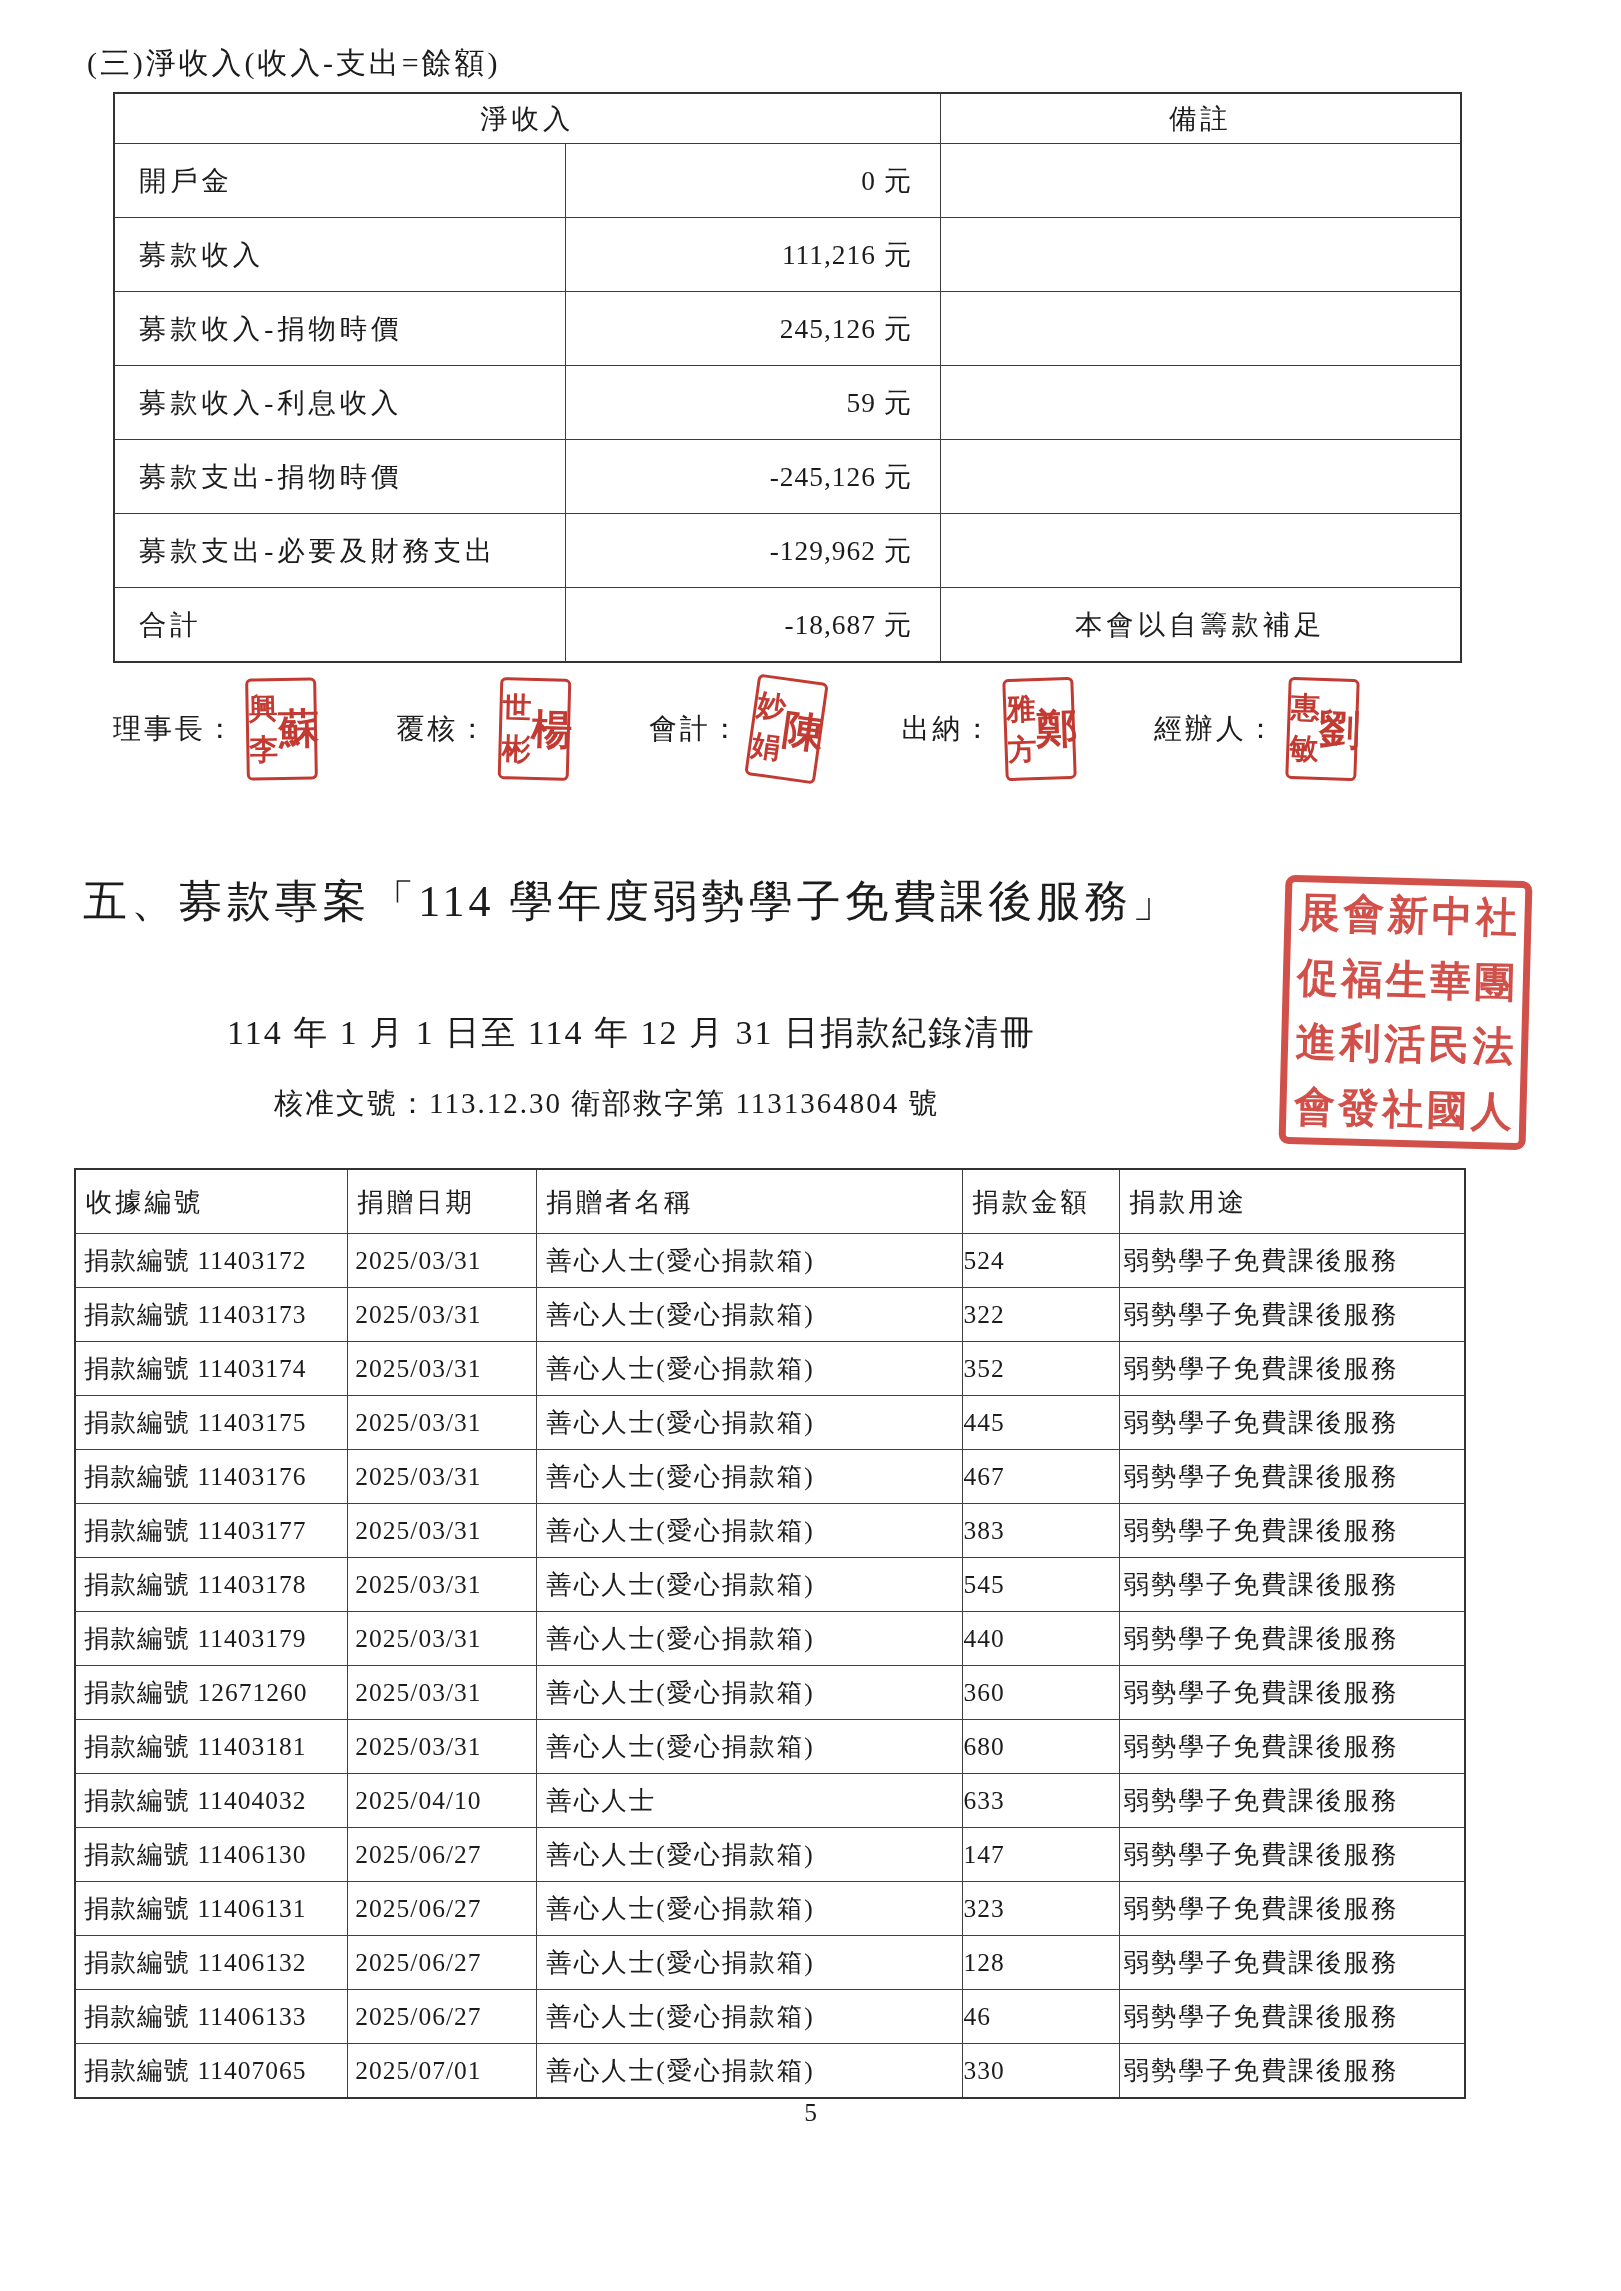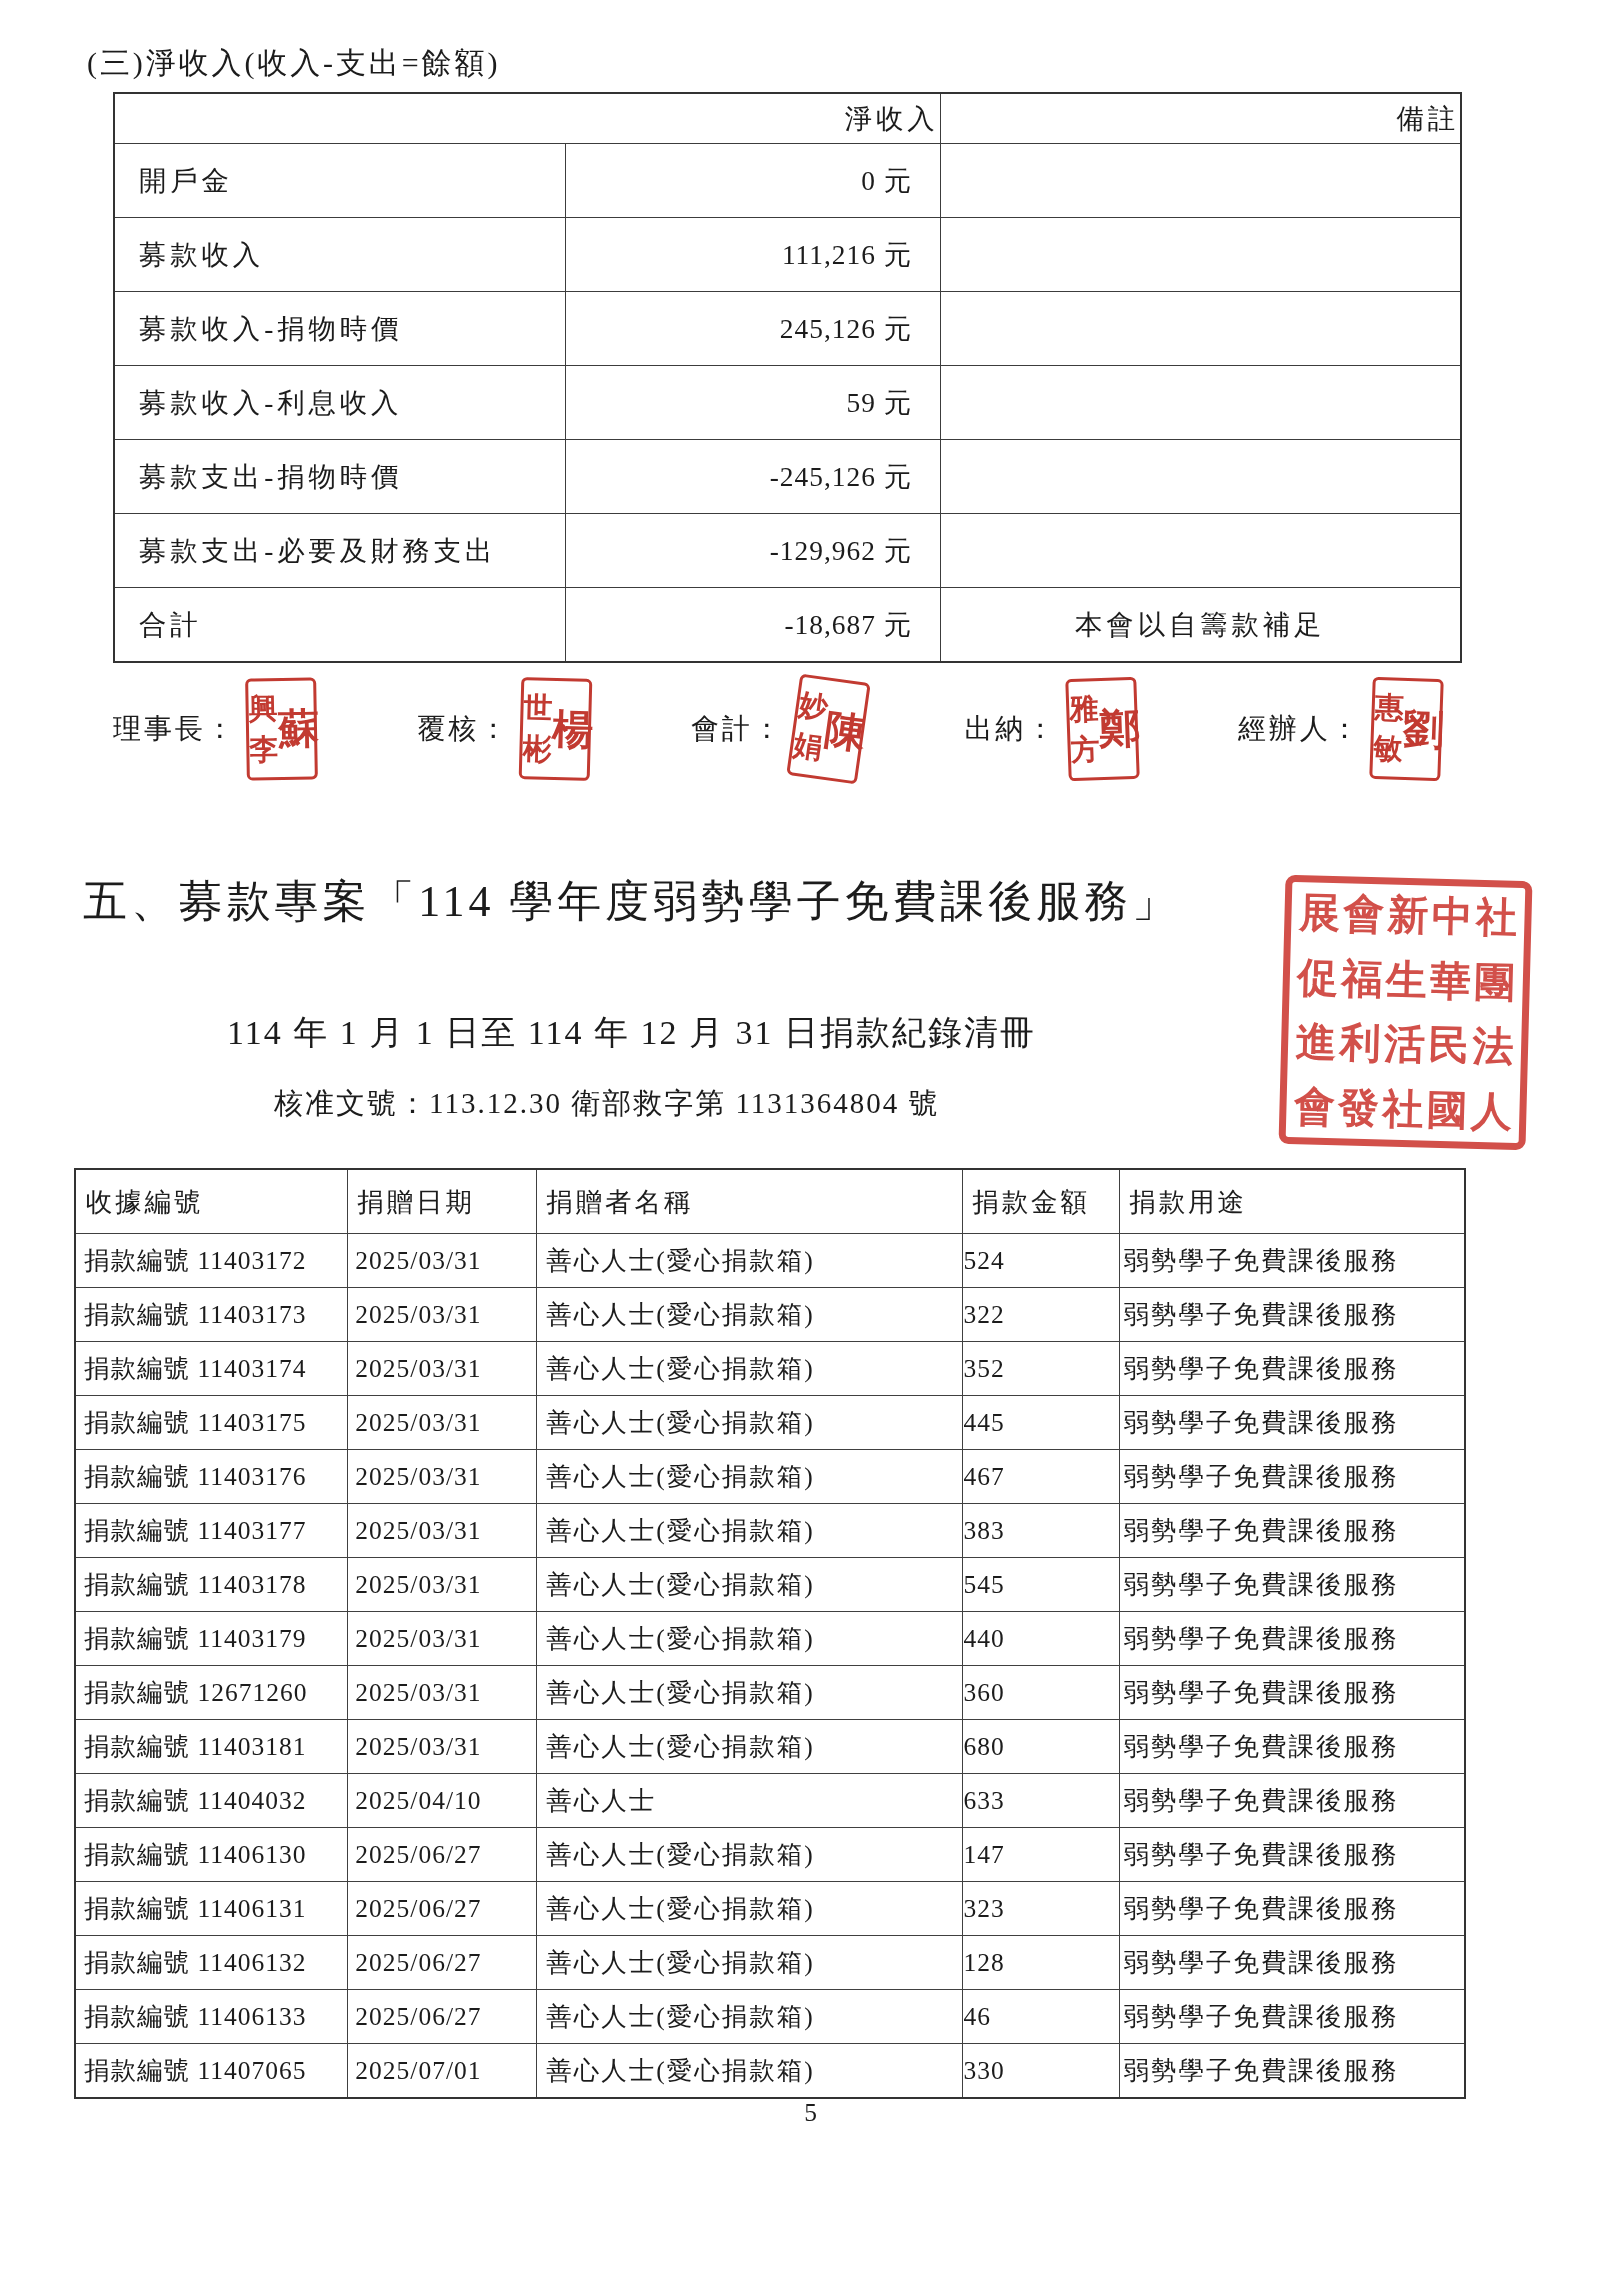"淨收入" table.net th { text-align: right -> center }
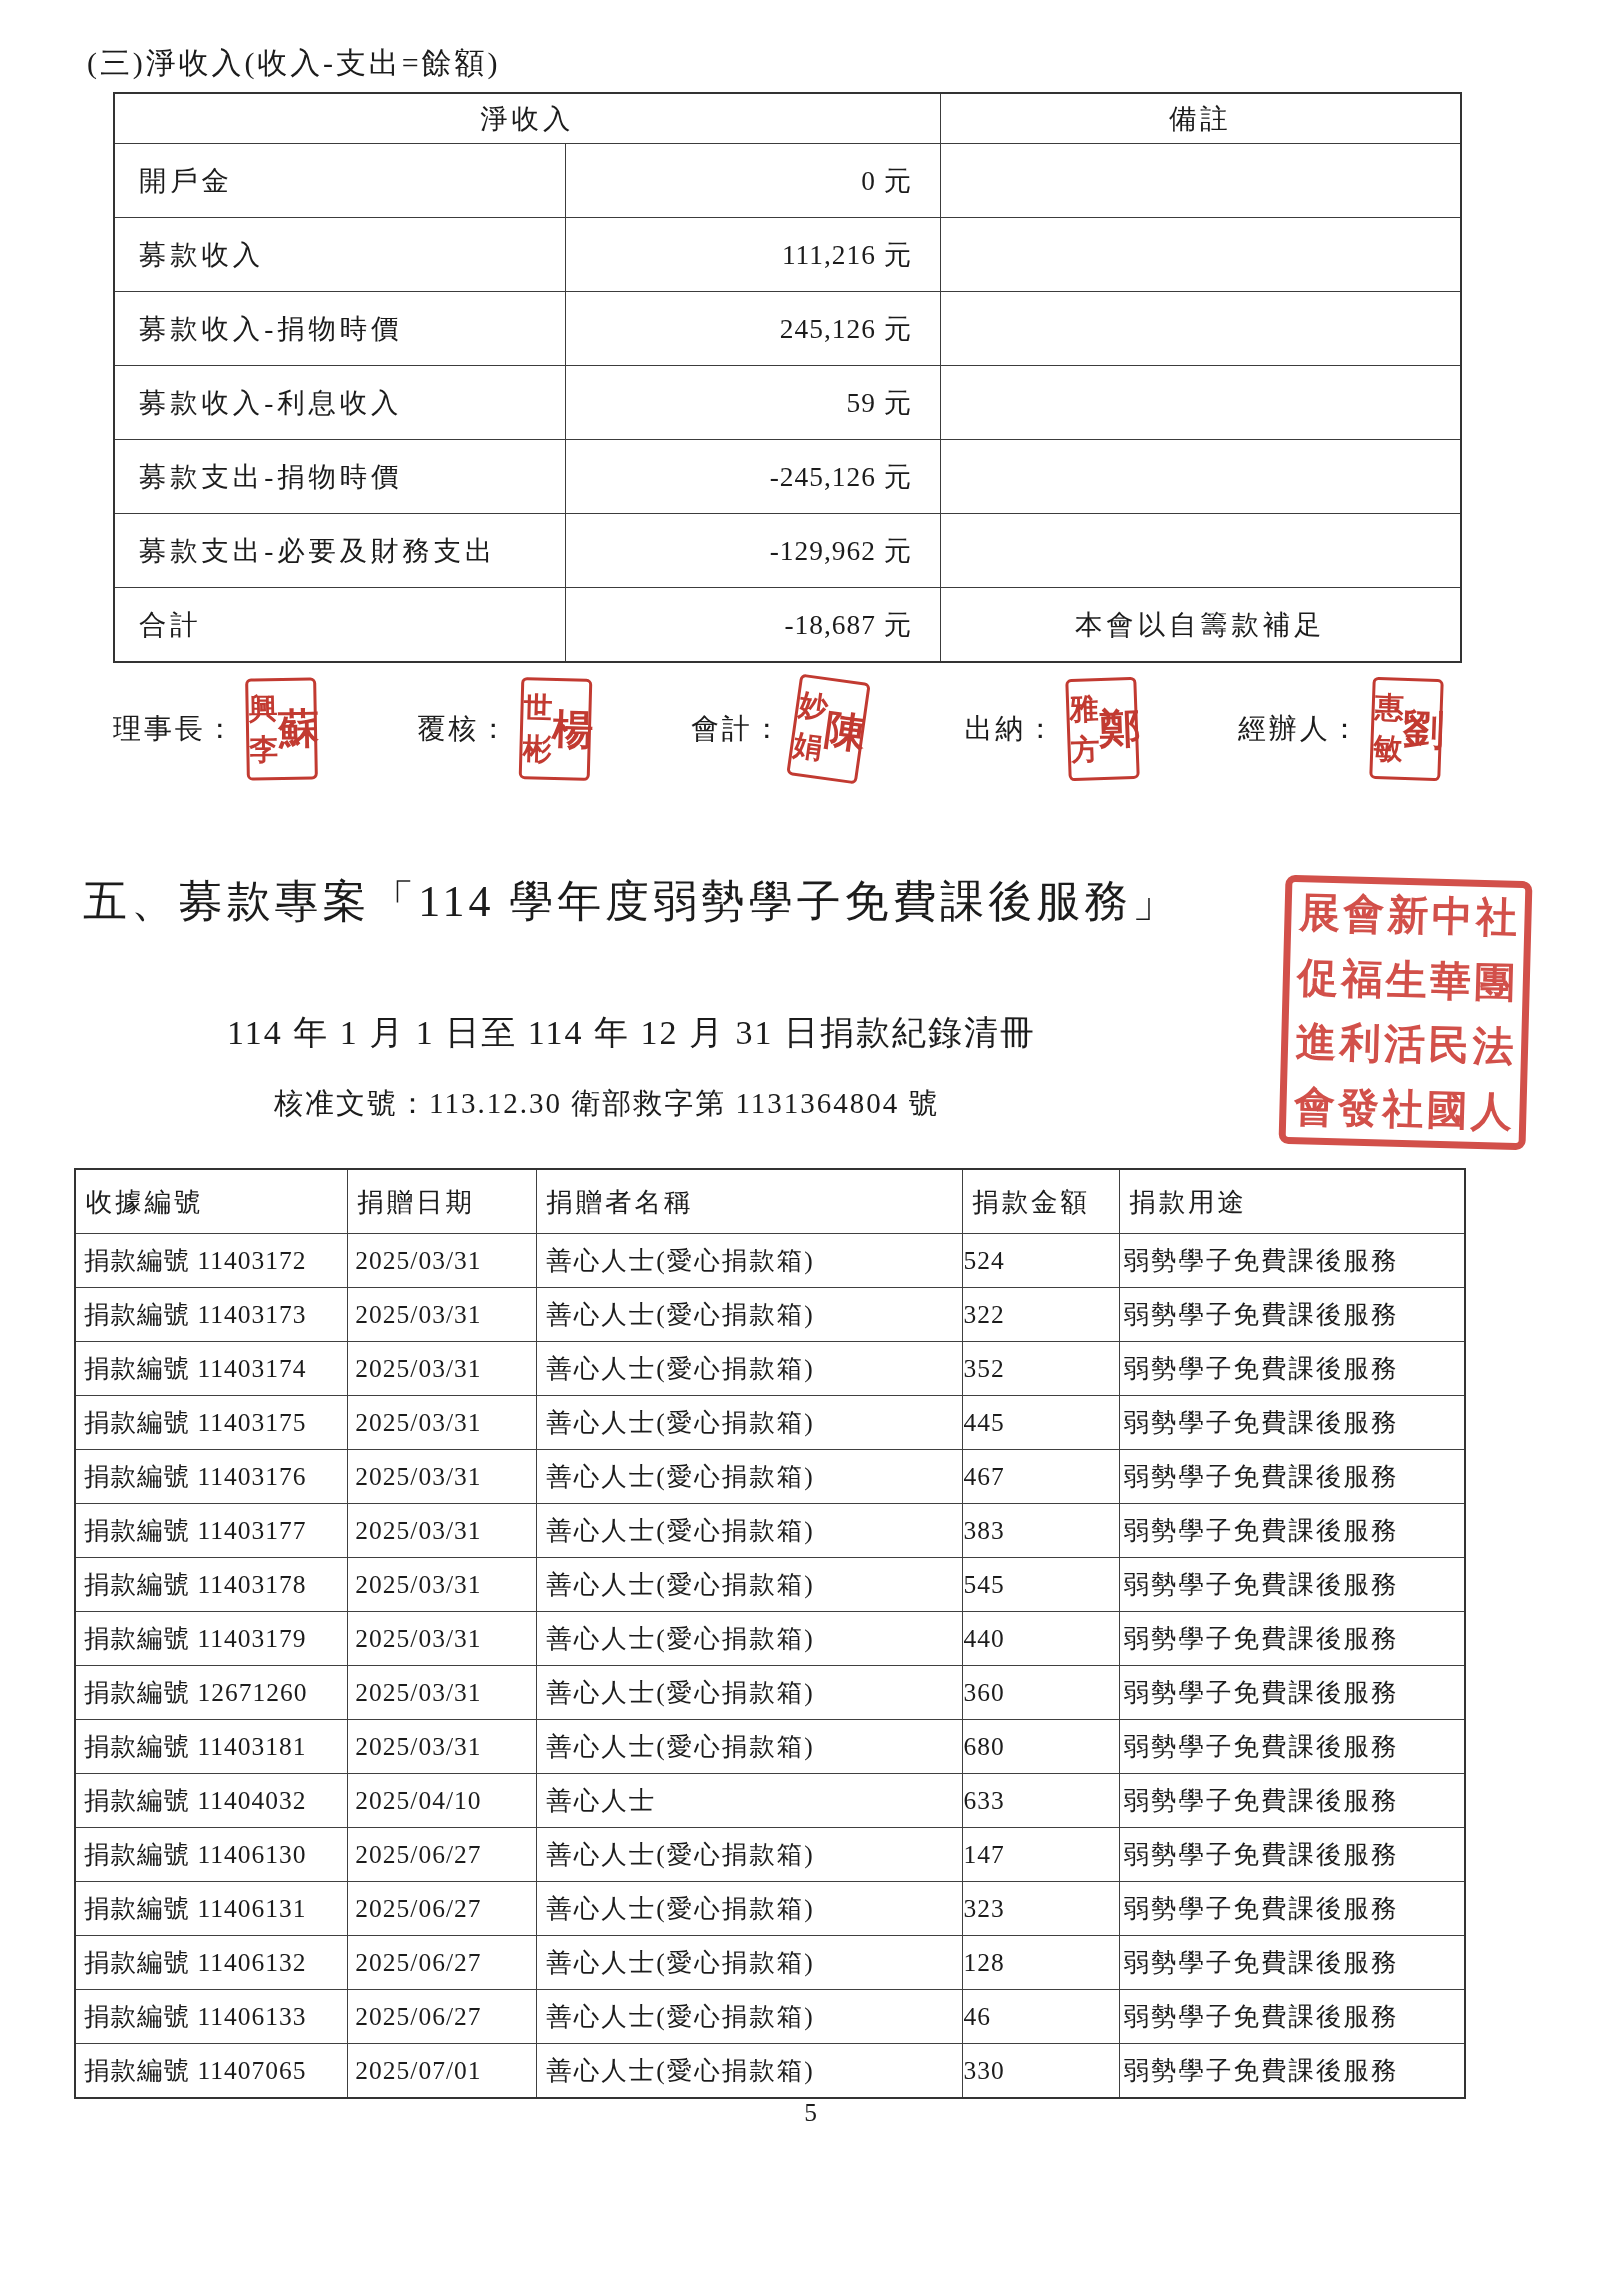"理事長：" .sig-row { gap: 100px -> 79px }
